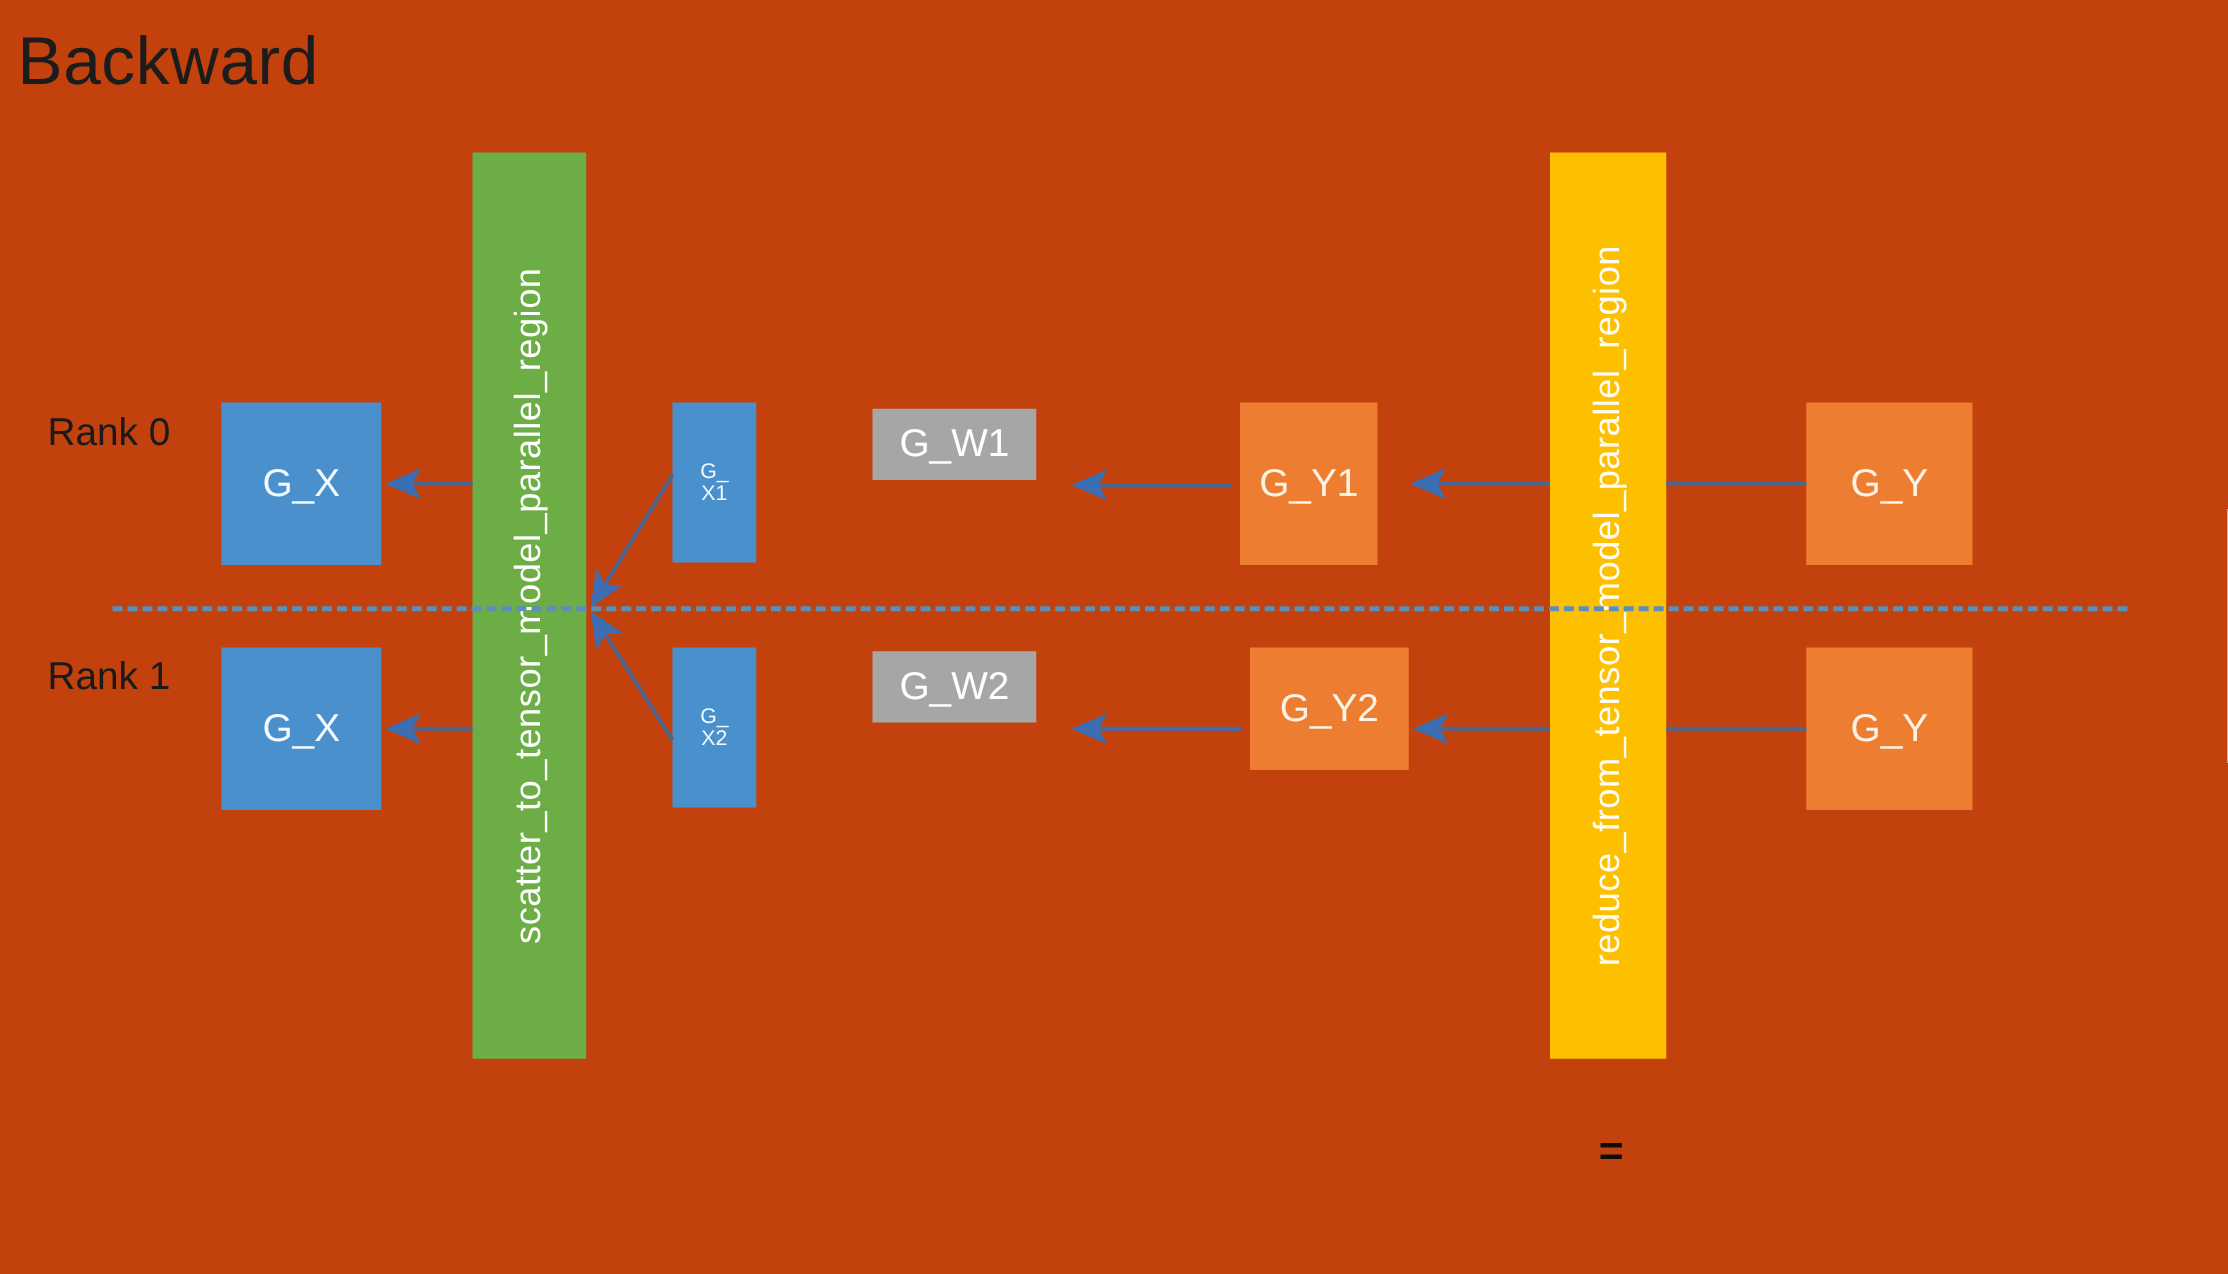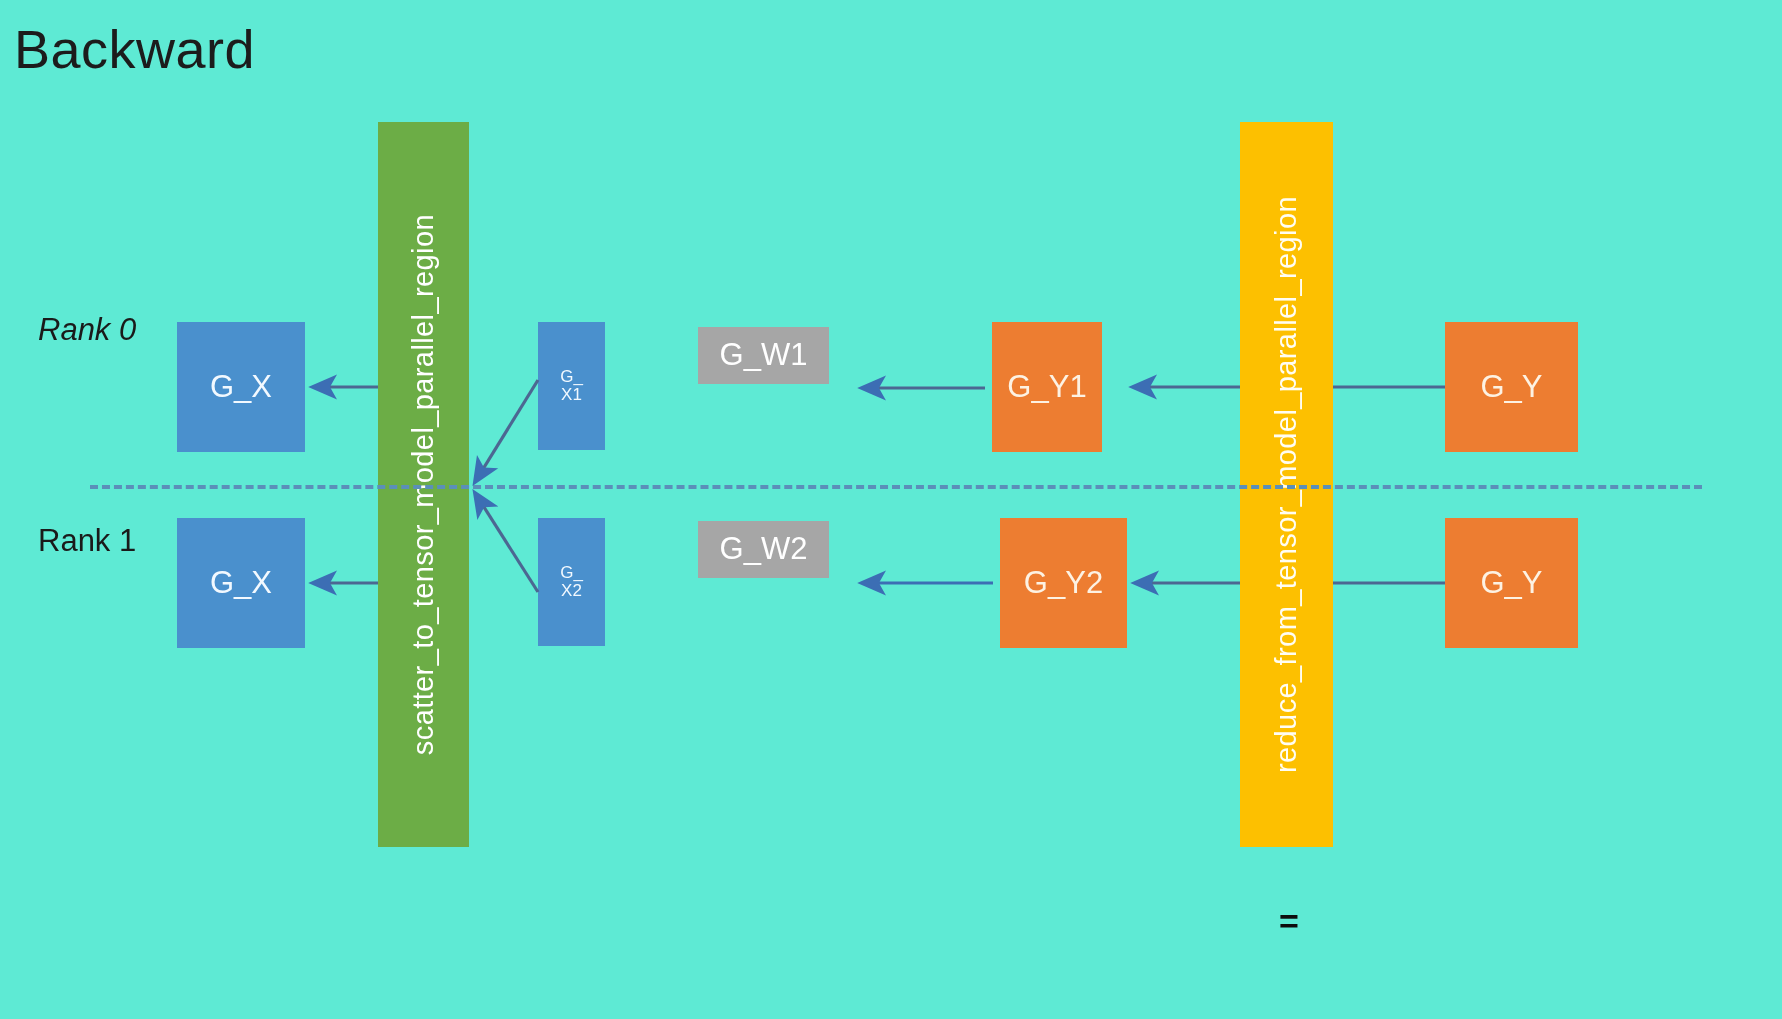"Backward" #canvas { background: #5eead4 -> #c2410c }
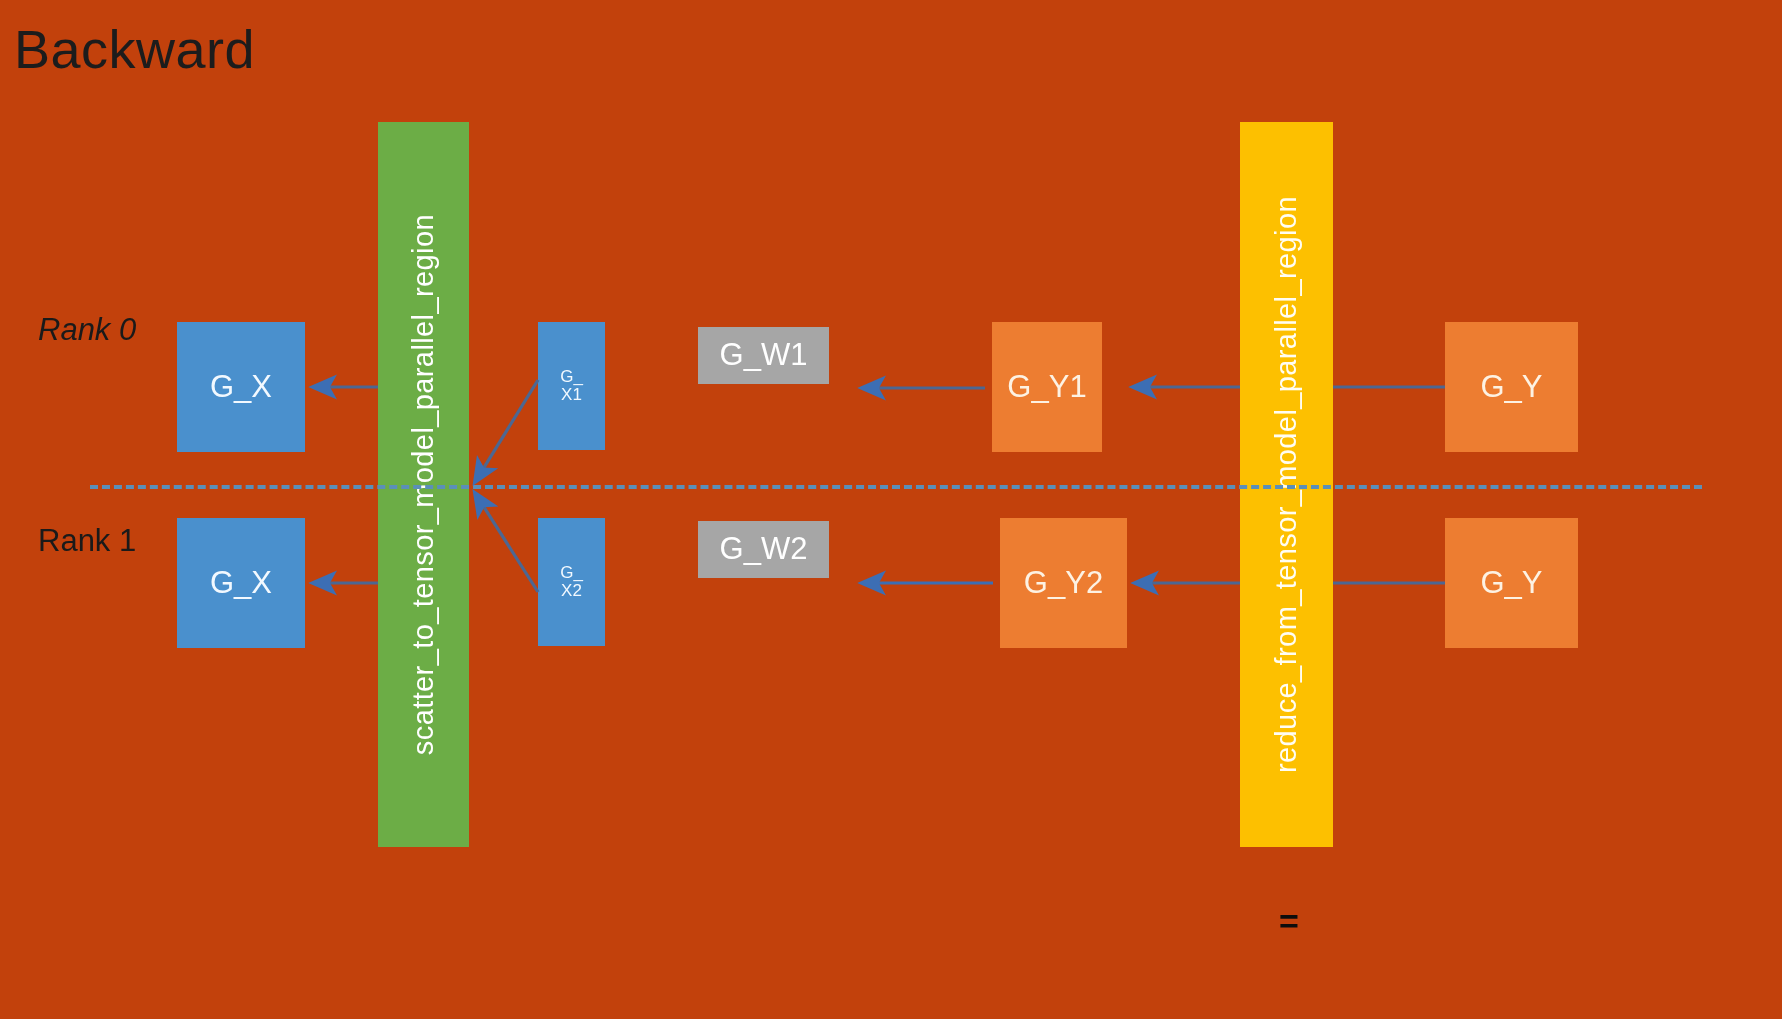"Rank 0" div.rank-label { font-style: italic -> none; top: 312px -> 328px }
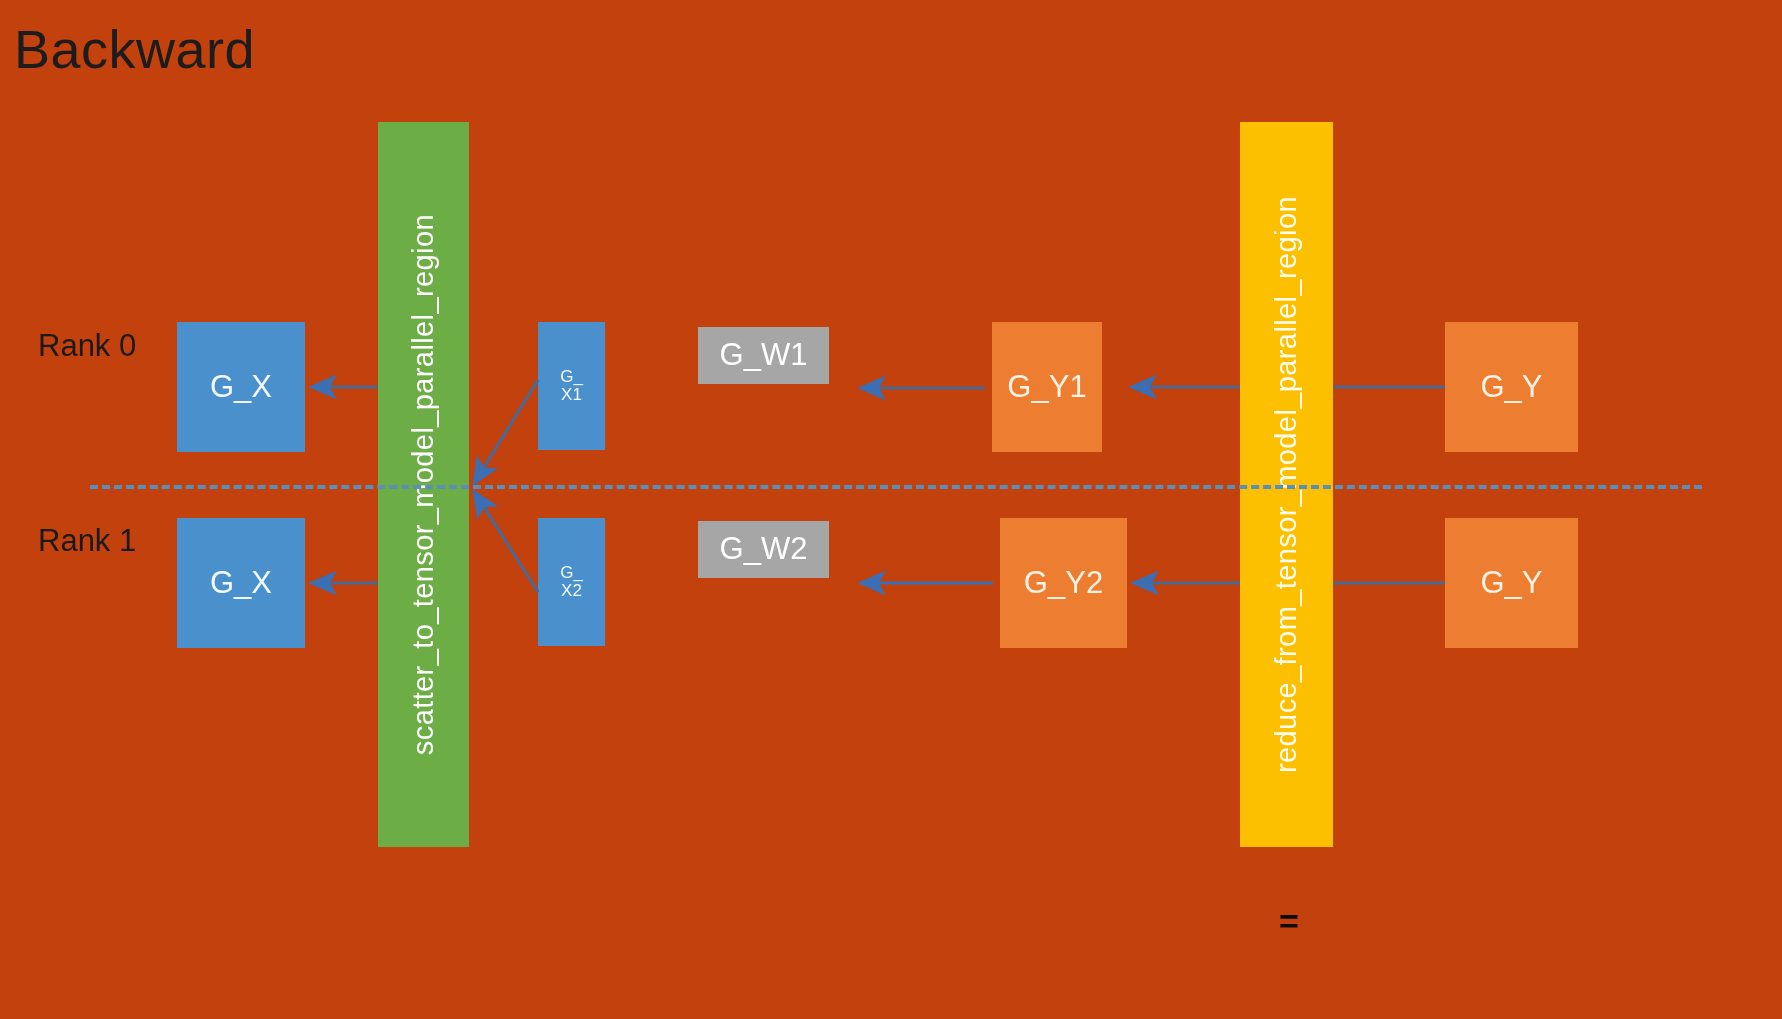"G_Y2" div.box { height: 130px -> 98px }
